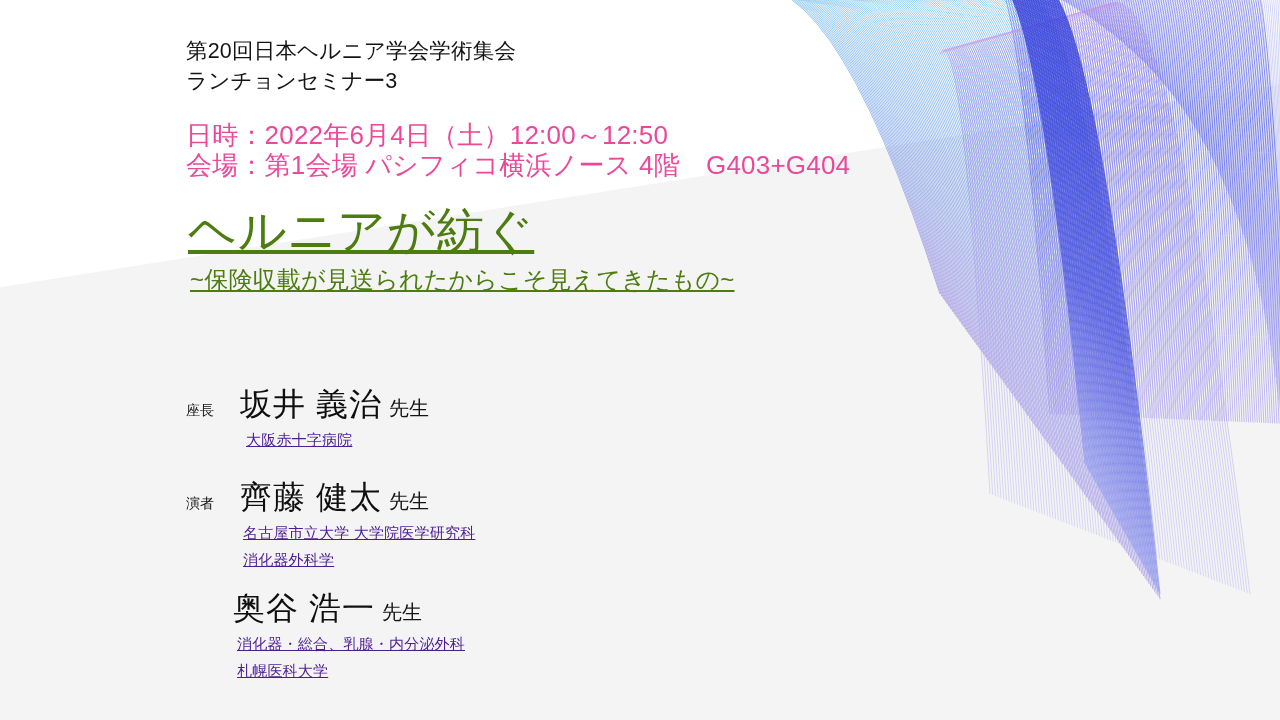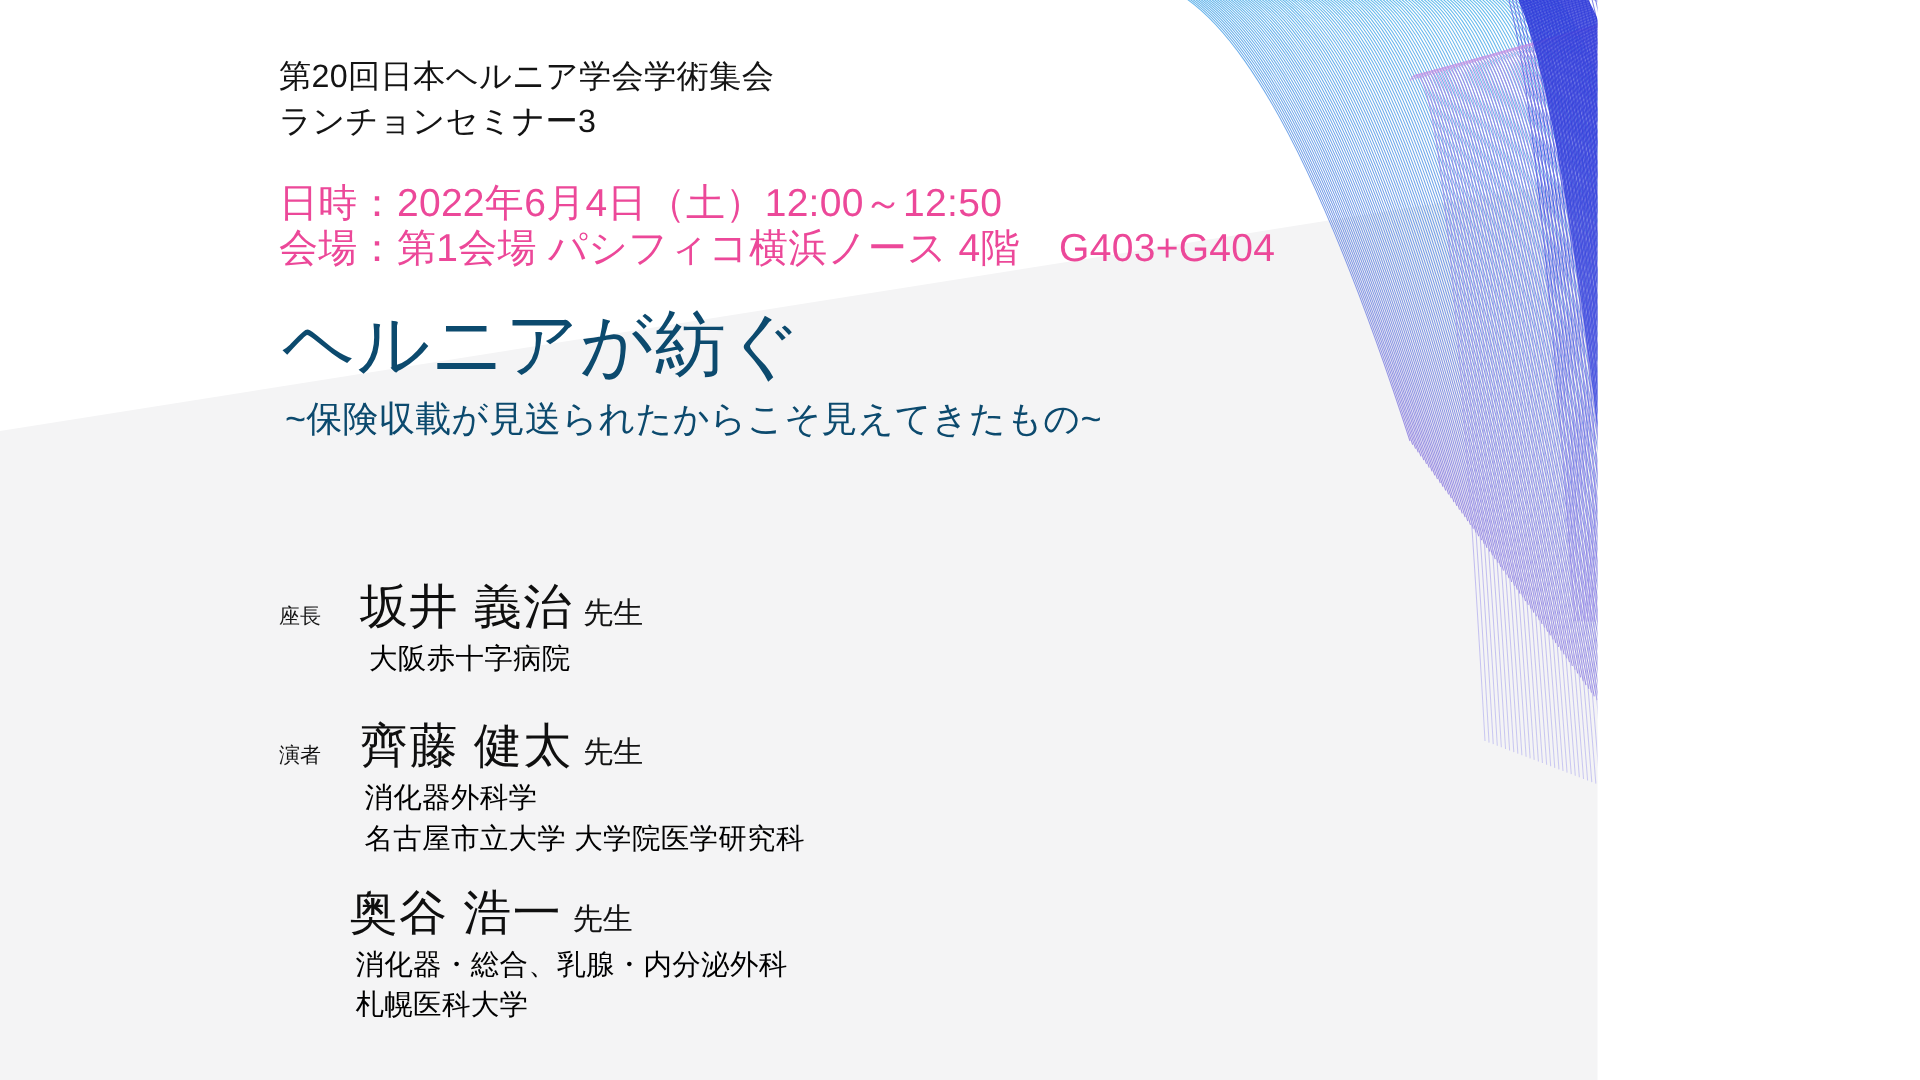"第20回日本ヘルニア学会学術集会" #slide { width: 1065px -> 1280px }
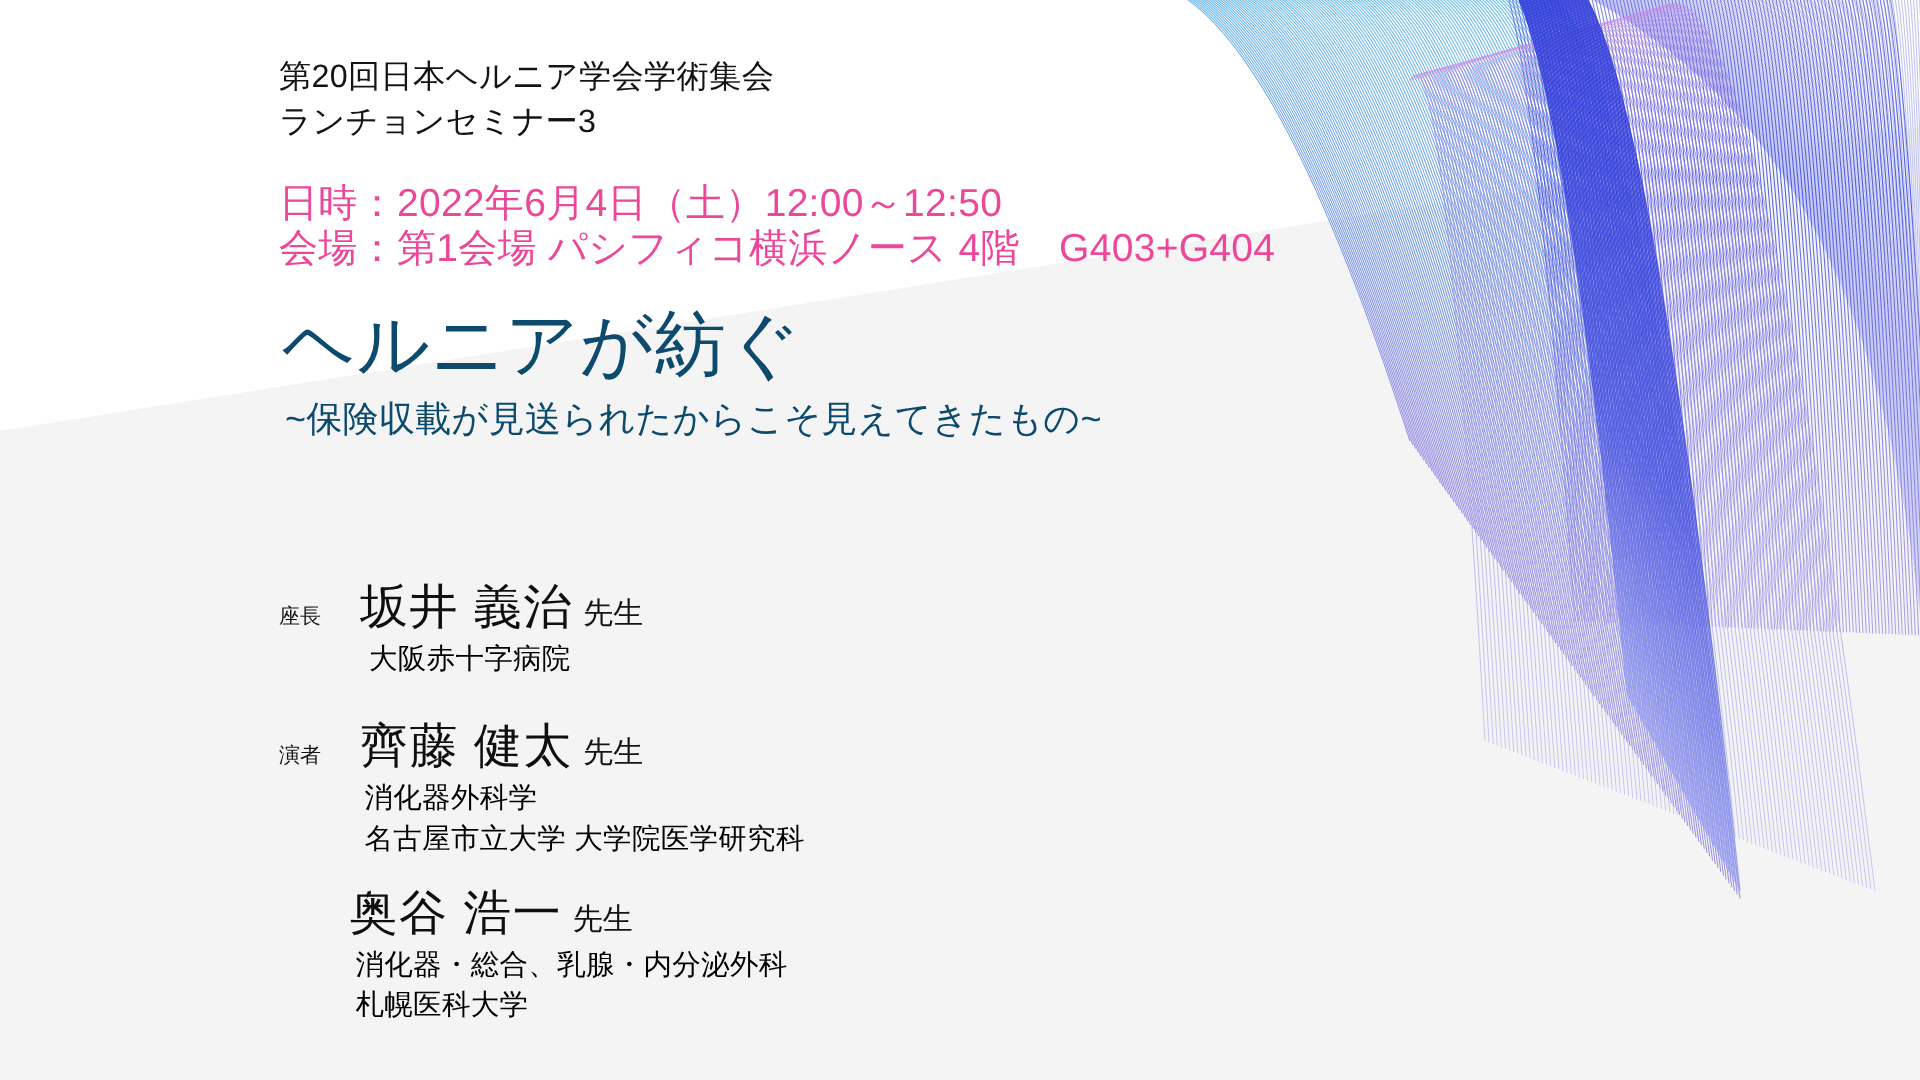"ヘルニアが紡ぐ" .title-block { color: #0c4a6e -> #4d7c0f; text-decoration: none -> underline }
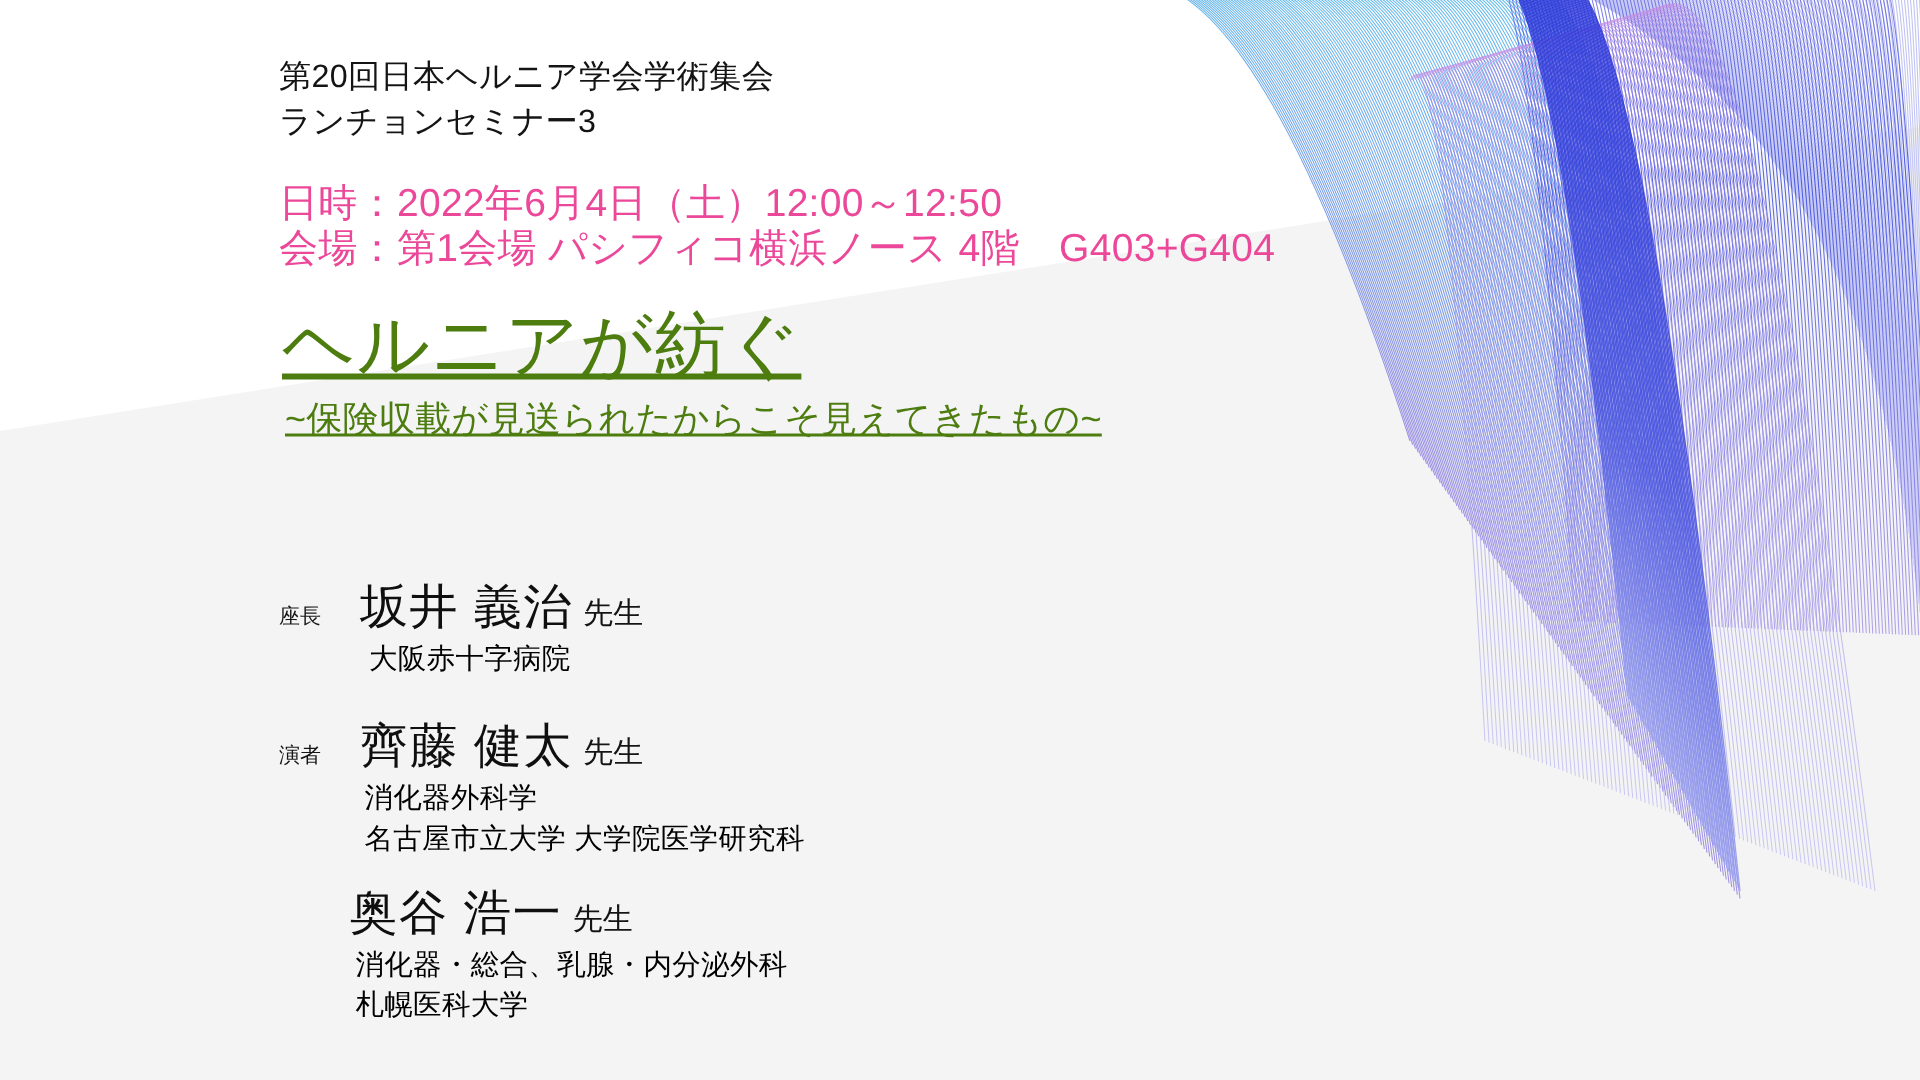"大阪赤十字病院" .affil { color: #000000 -> #4c1d95; font-size: 19px -> 15px; text-decoration: none -> underline }
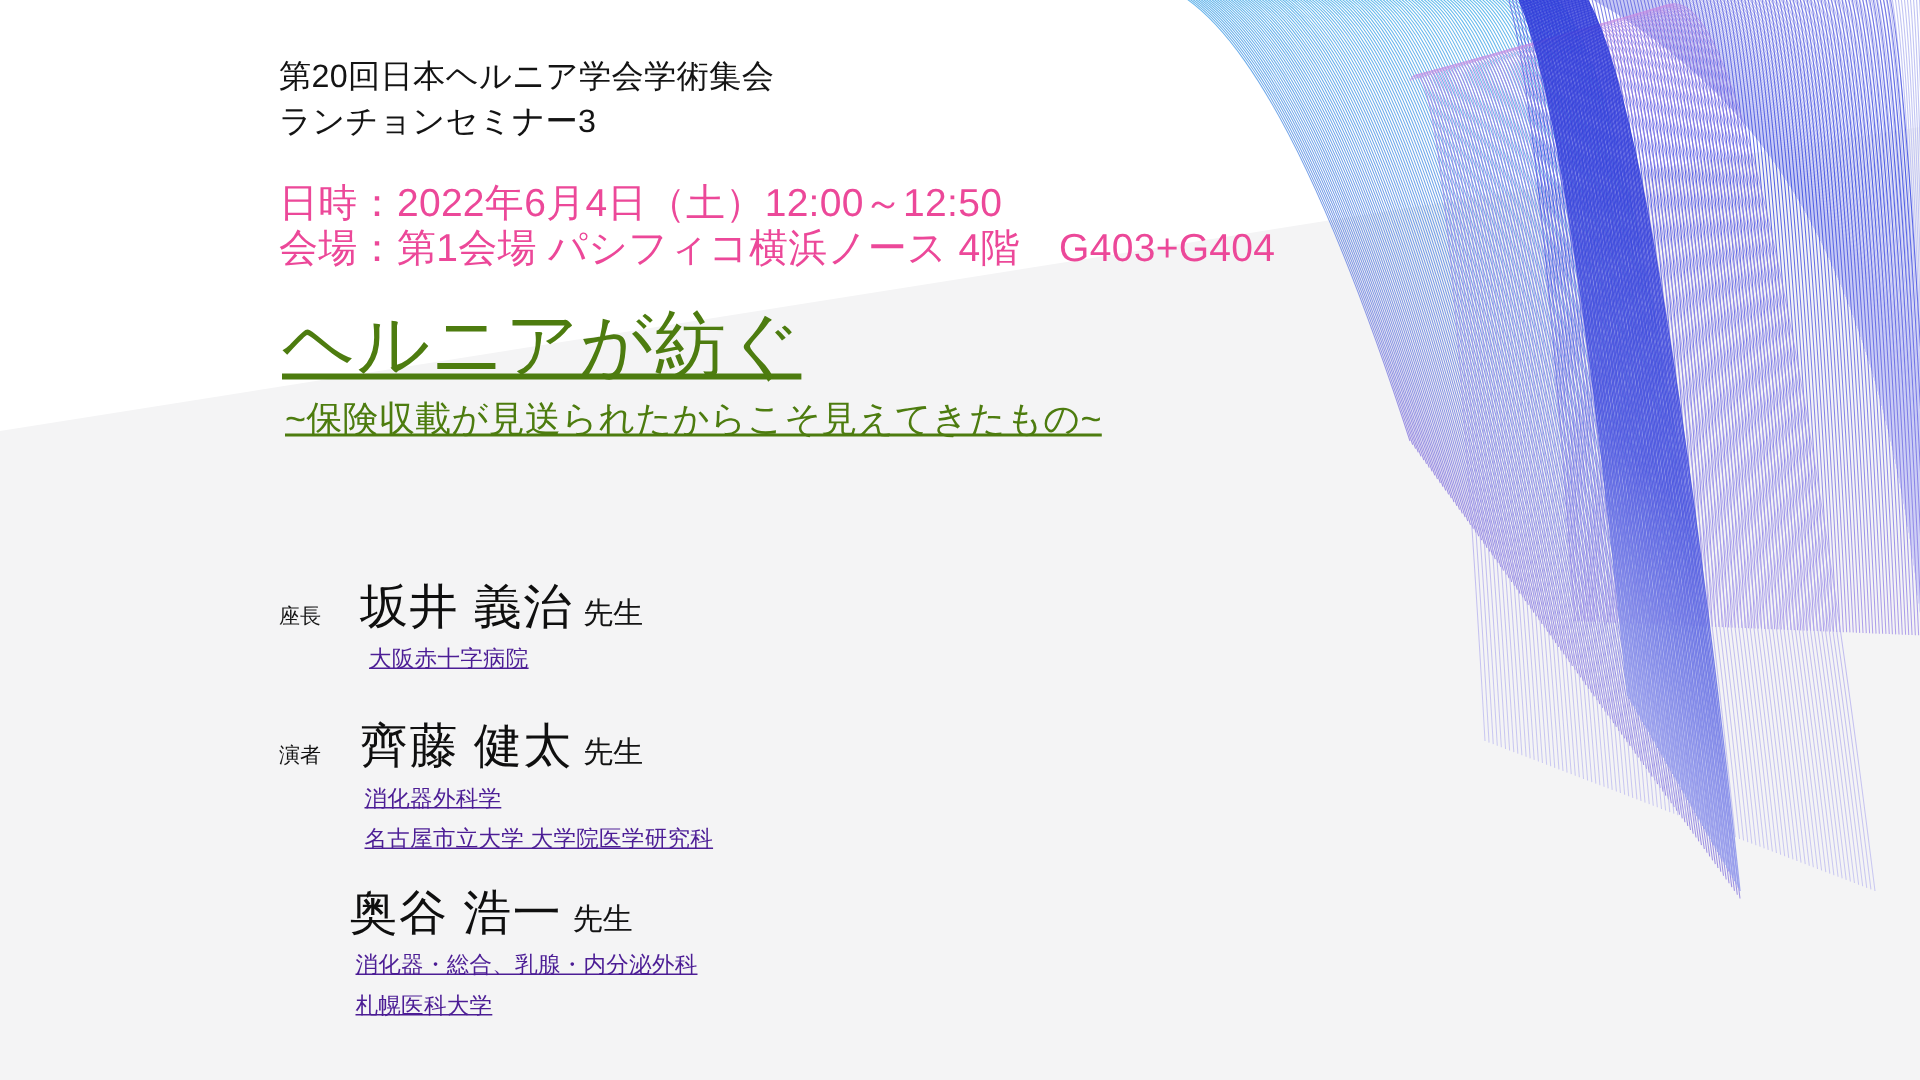"消化器外科学" div.affil { order: before "名古屋市立大学 大学院医学研究科" -> after "名古屋市立大学 大学院医学研究科" }
